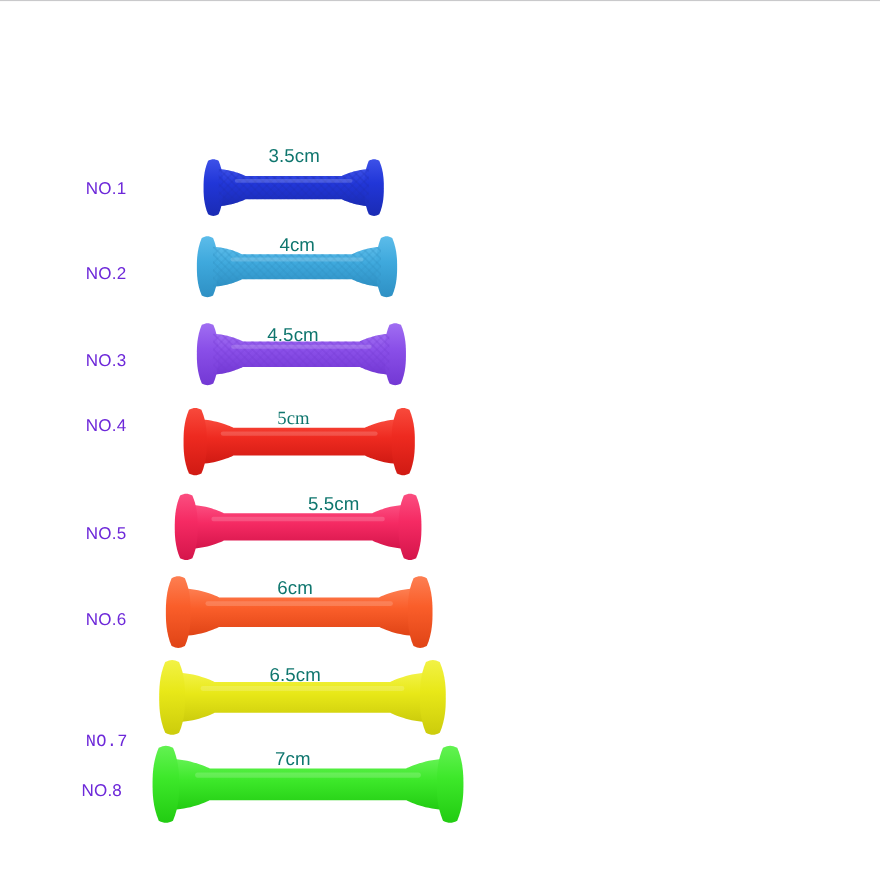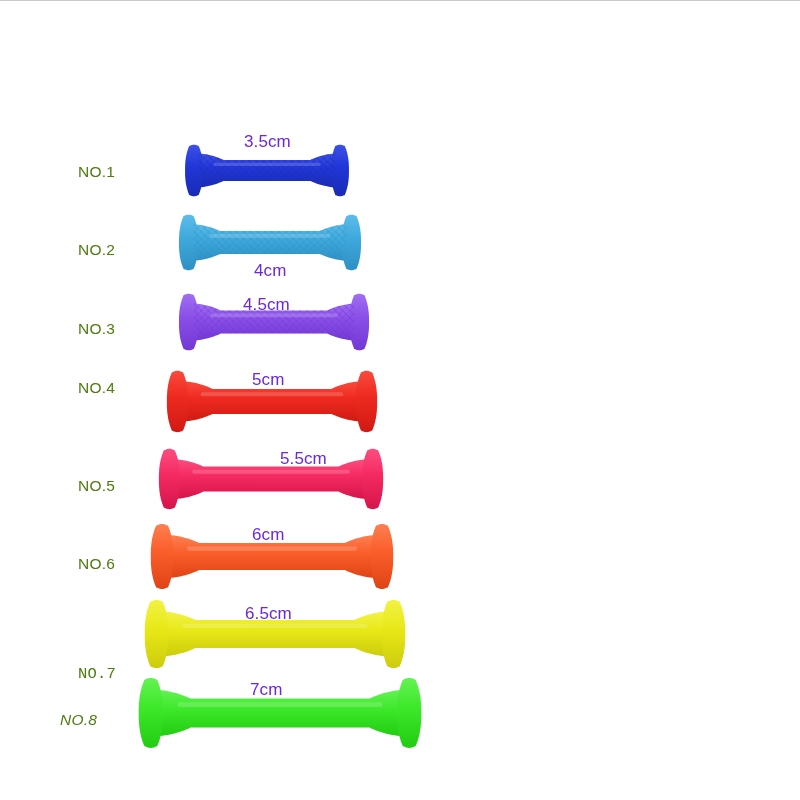"3.5cm" .size-label { color: #6d28d9 -> #0f766e }
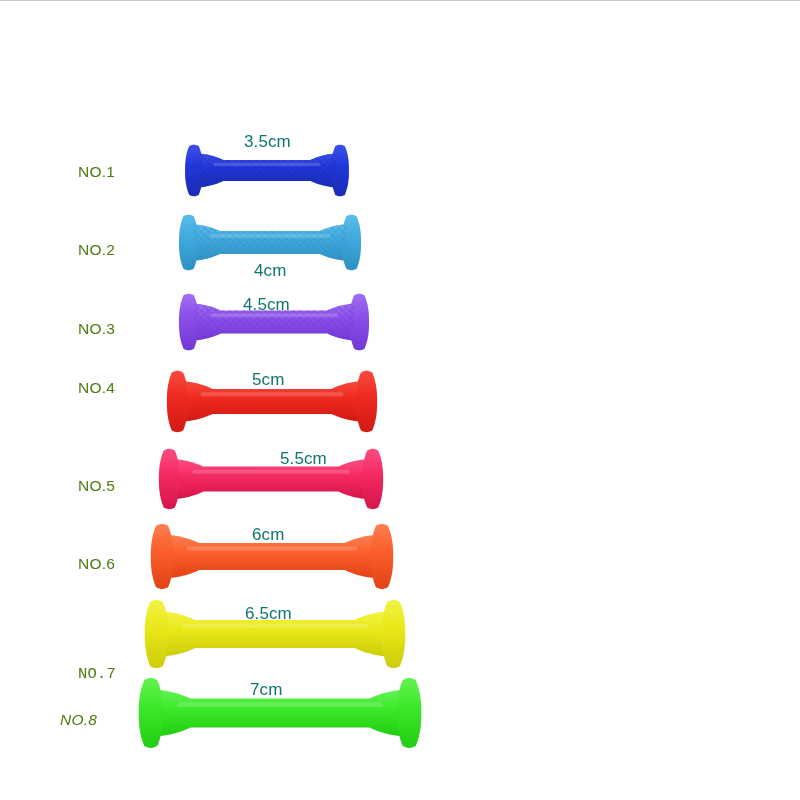"NO.1" .no-label { color: #4d7c0f -> #6d28d9 }
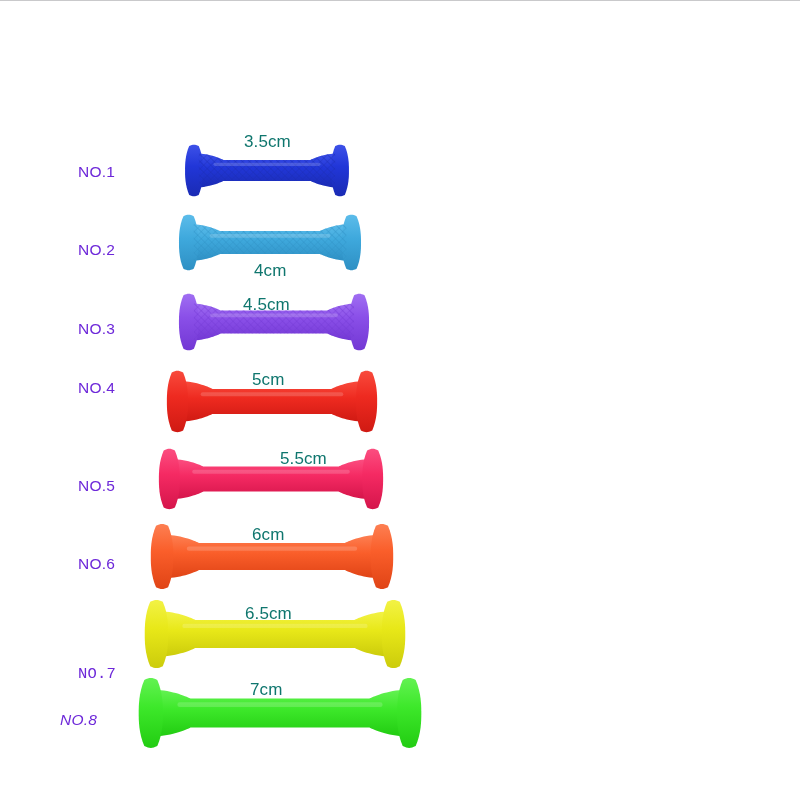"4cm" div.size-label { margin-top: 48px -> none }
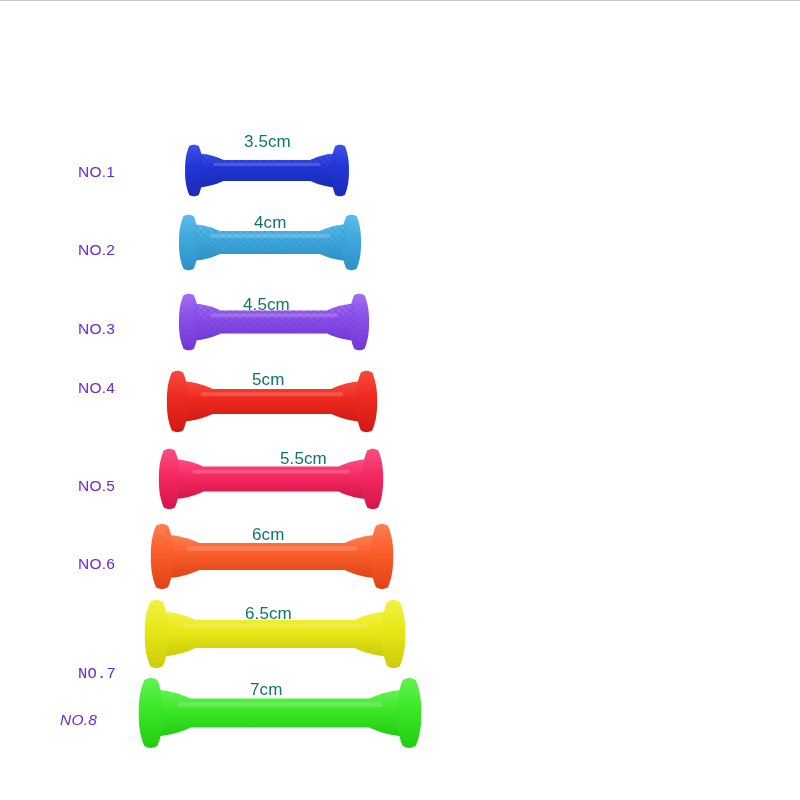"5cm" div.size-label { font-family: none -> Liberation Serif, serif }
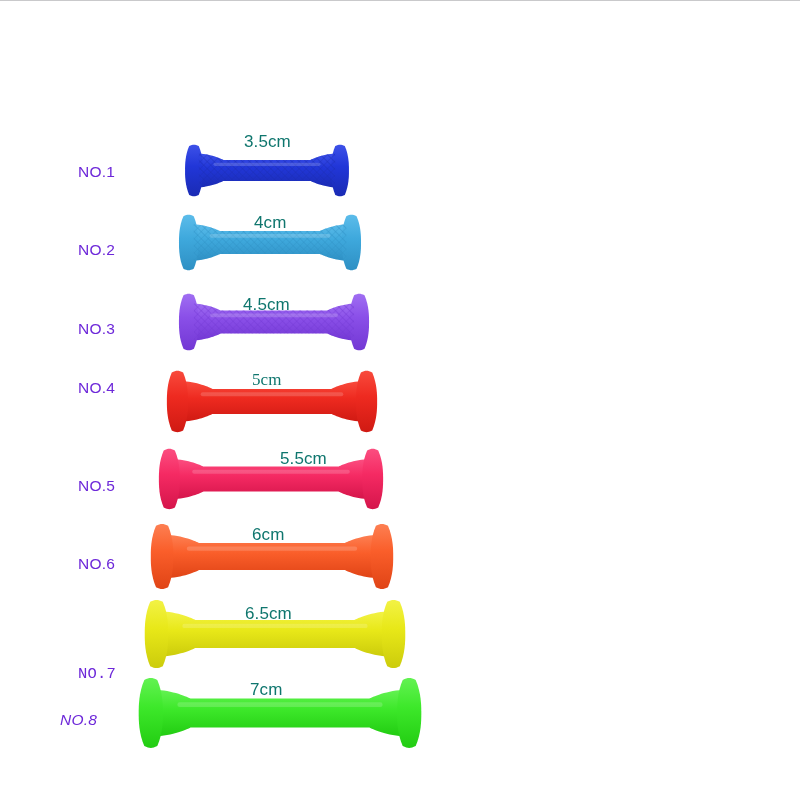"NO.8" div.no-label { font-style: italic -> none; left: 60px -> 74px }
